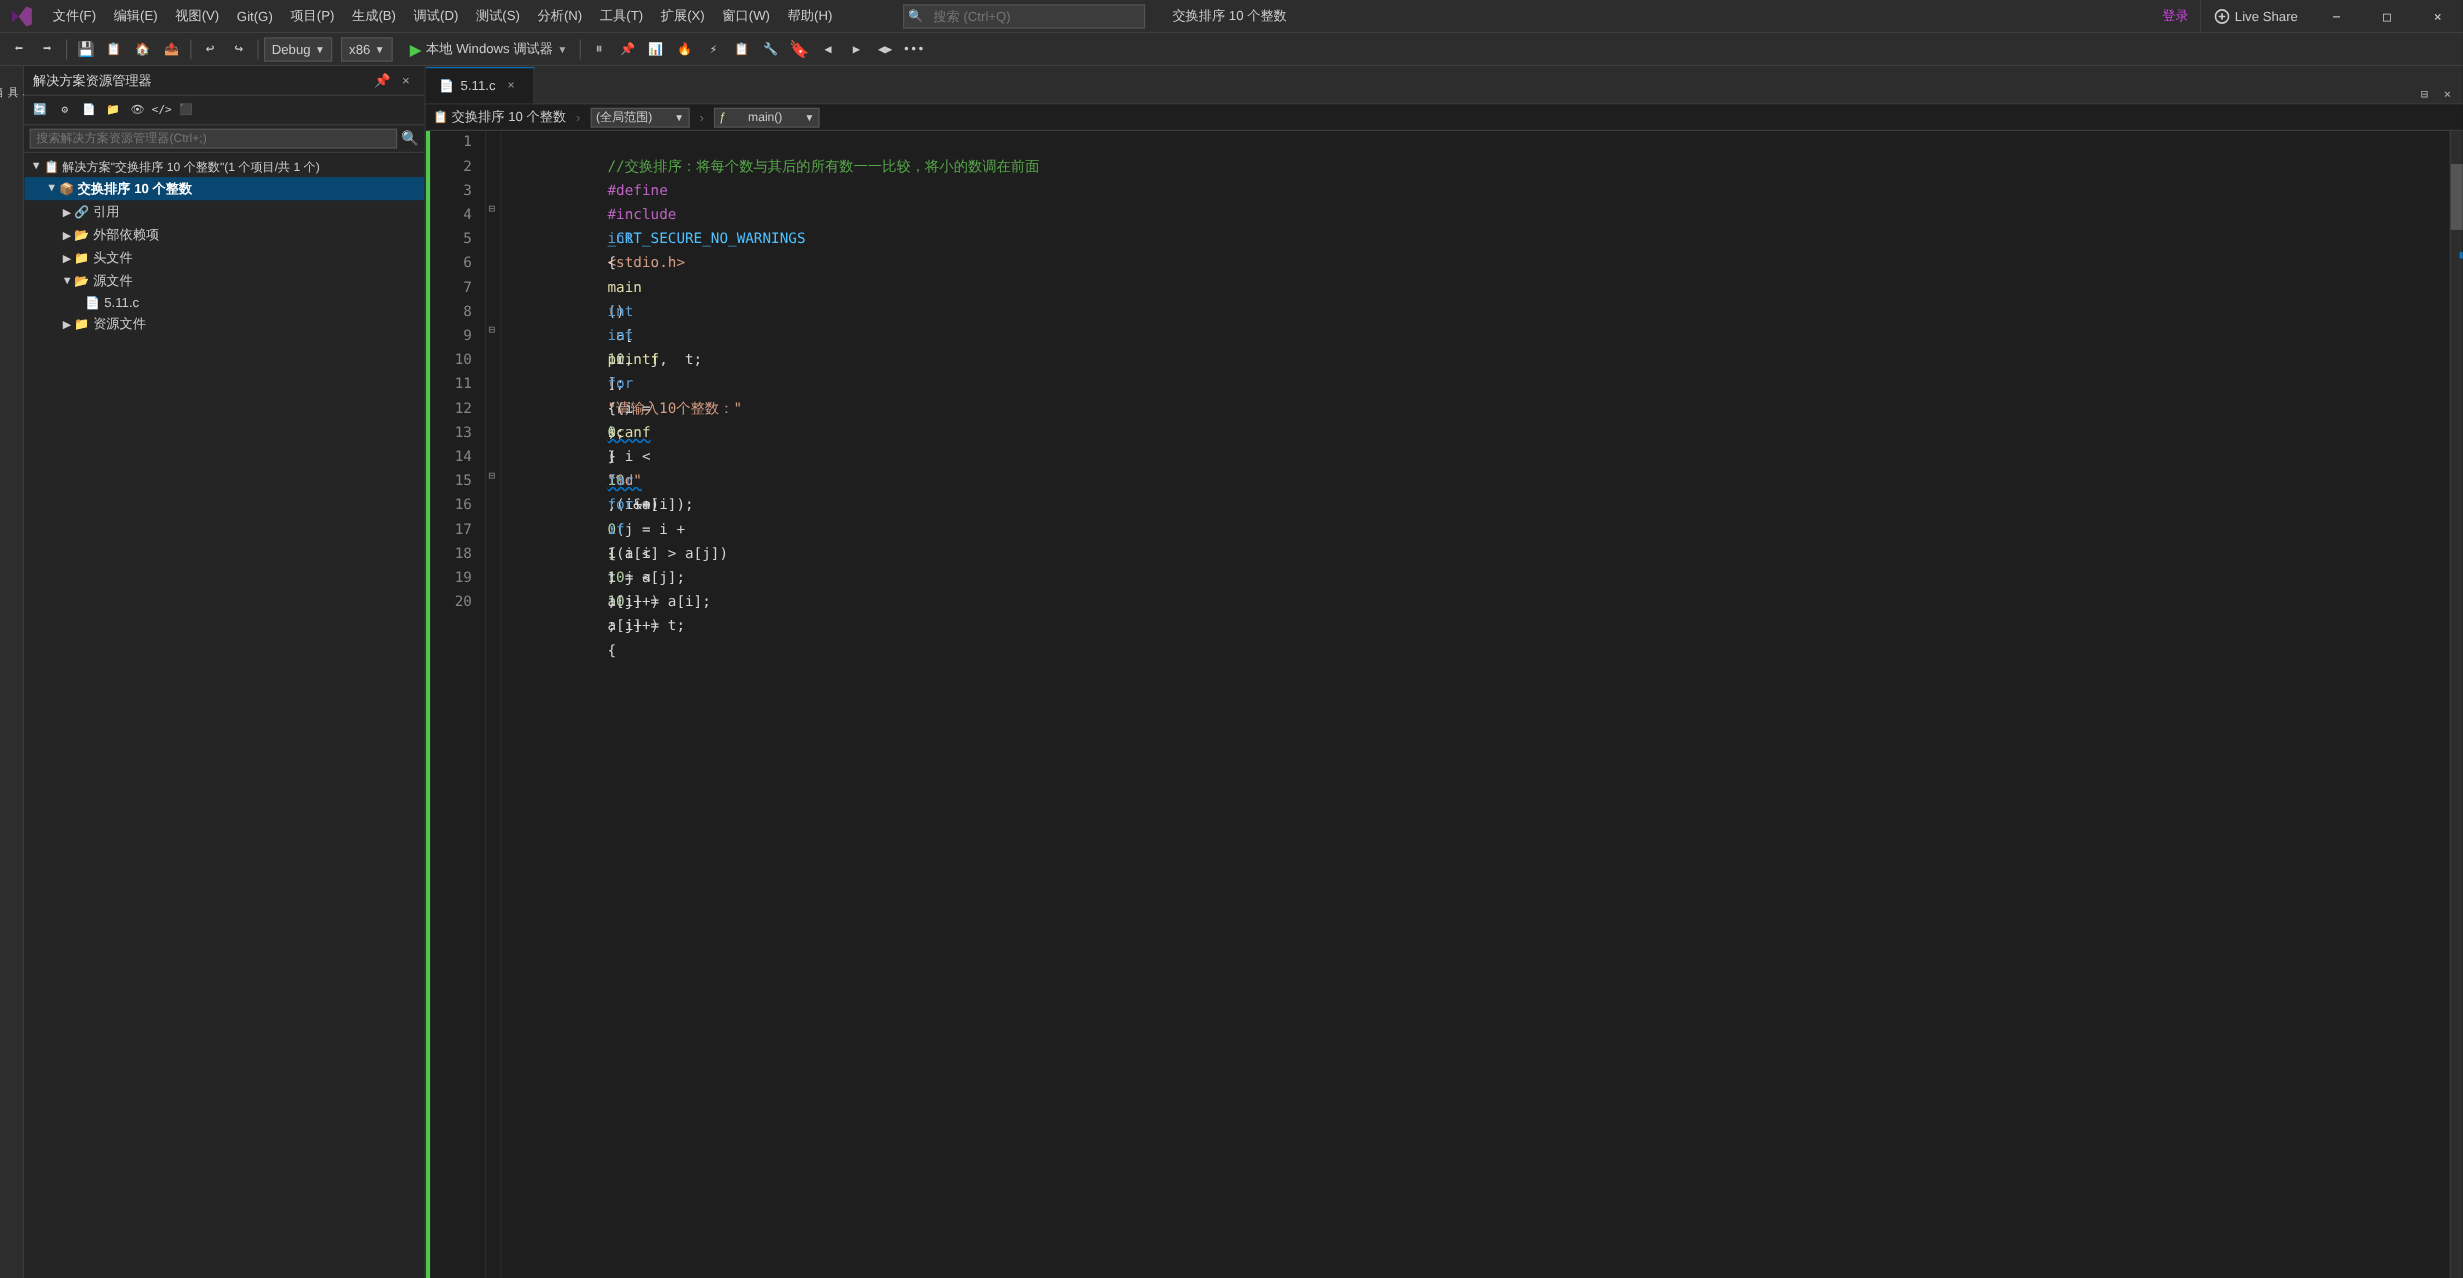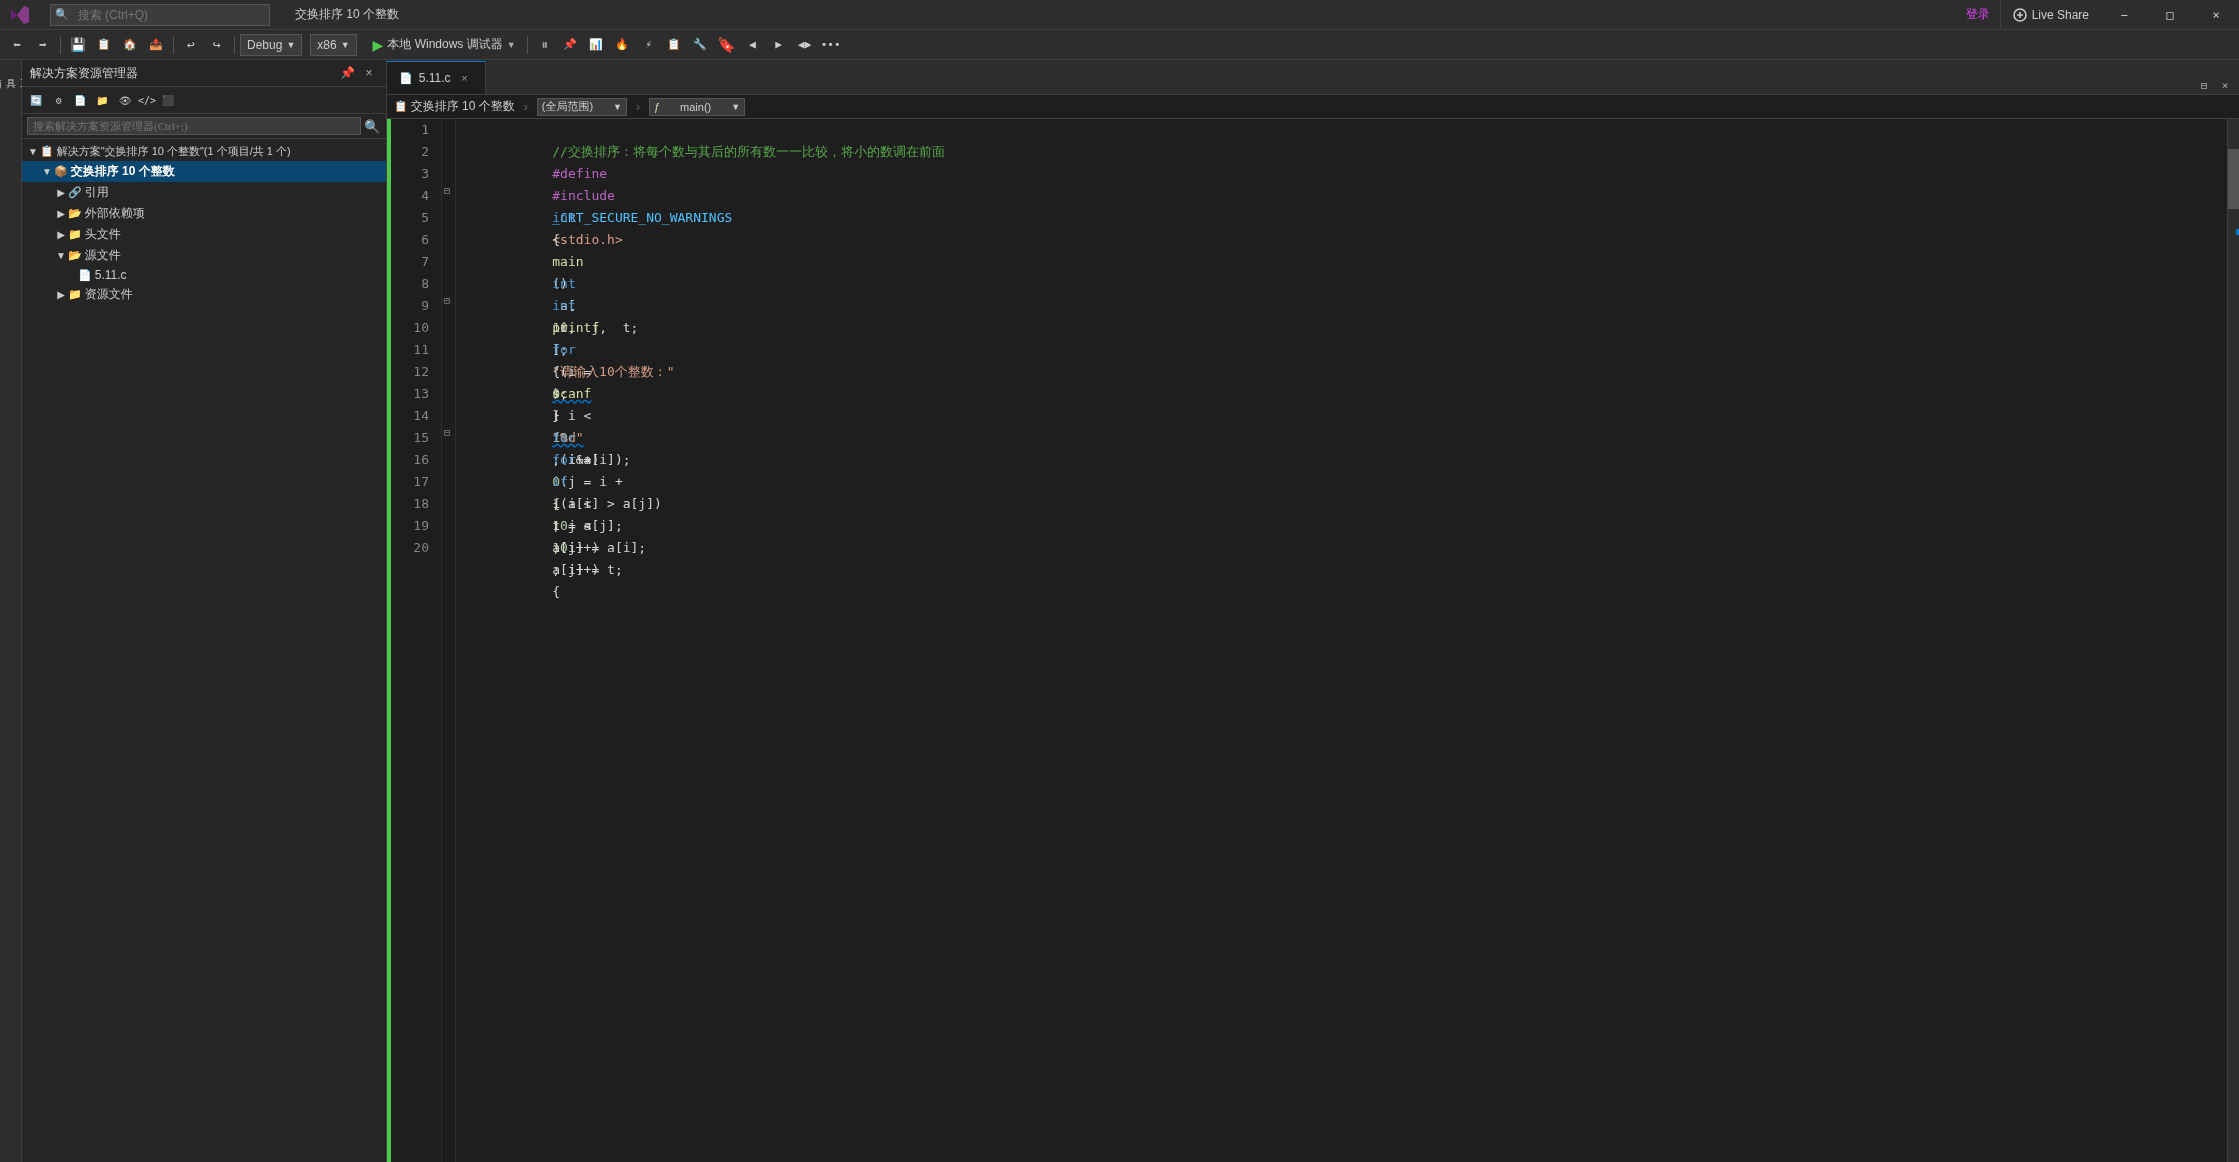"文件(F)" div.menu-bar { html: none -> <div> <span>文件(F)</span> <span>编辑(E)</span> <span>视图(V)</span> <span>Git(G)</span> <span>项目(P)</span> <span>生成(B)</span> <span>调试(D)</span> <span>测试(S)</span> <span>分析(N)</span> <span>工具(T)</span> <span>扩展(X)</span> <span>窗口(W)</span> <span>帮助(H)</span> </div> }
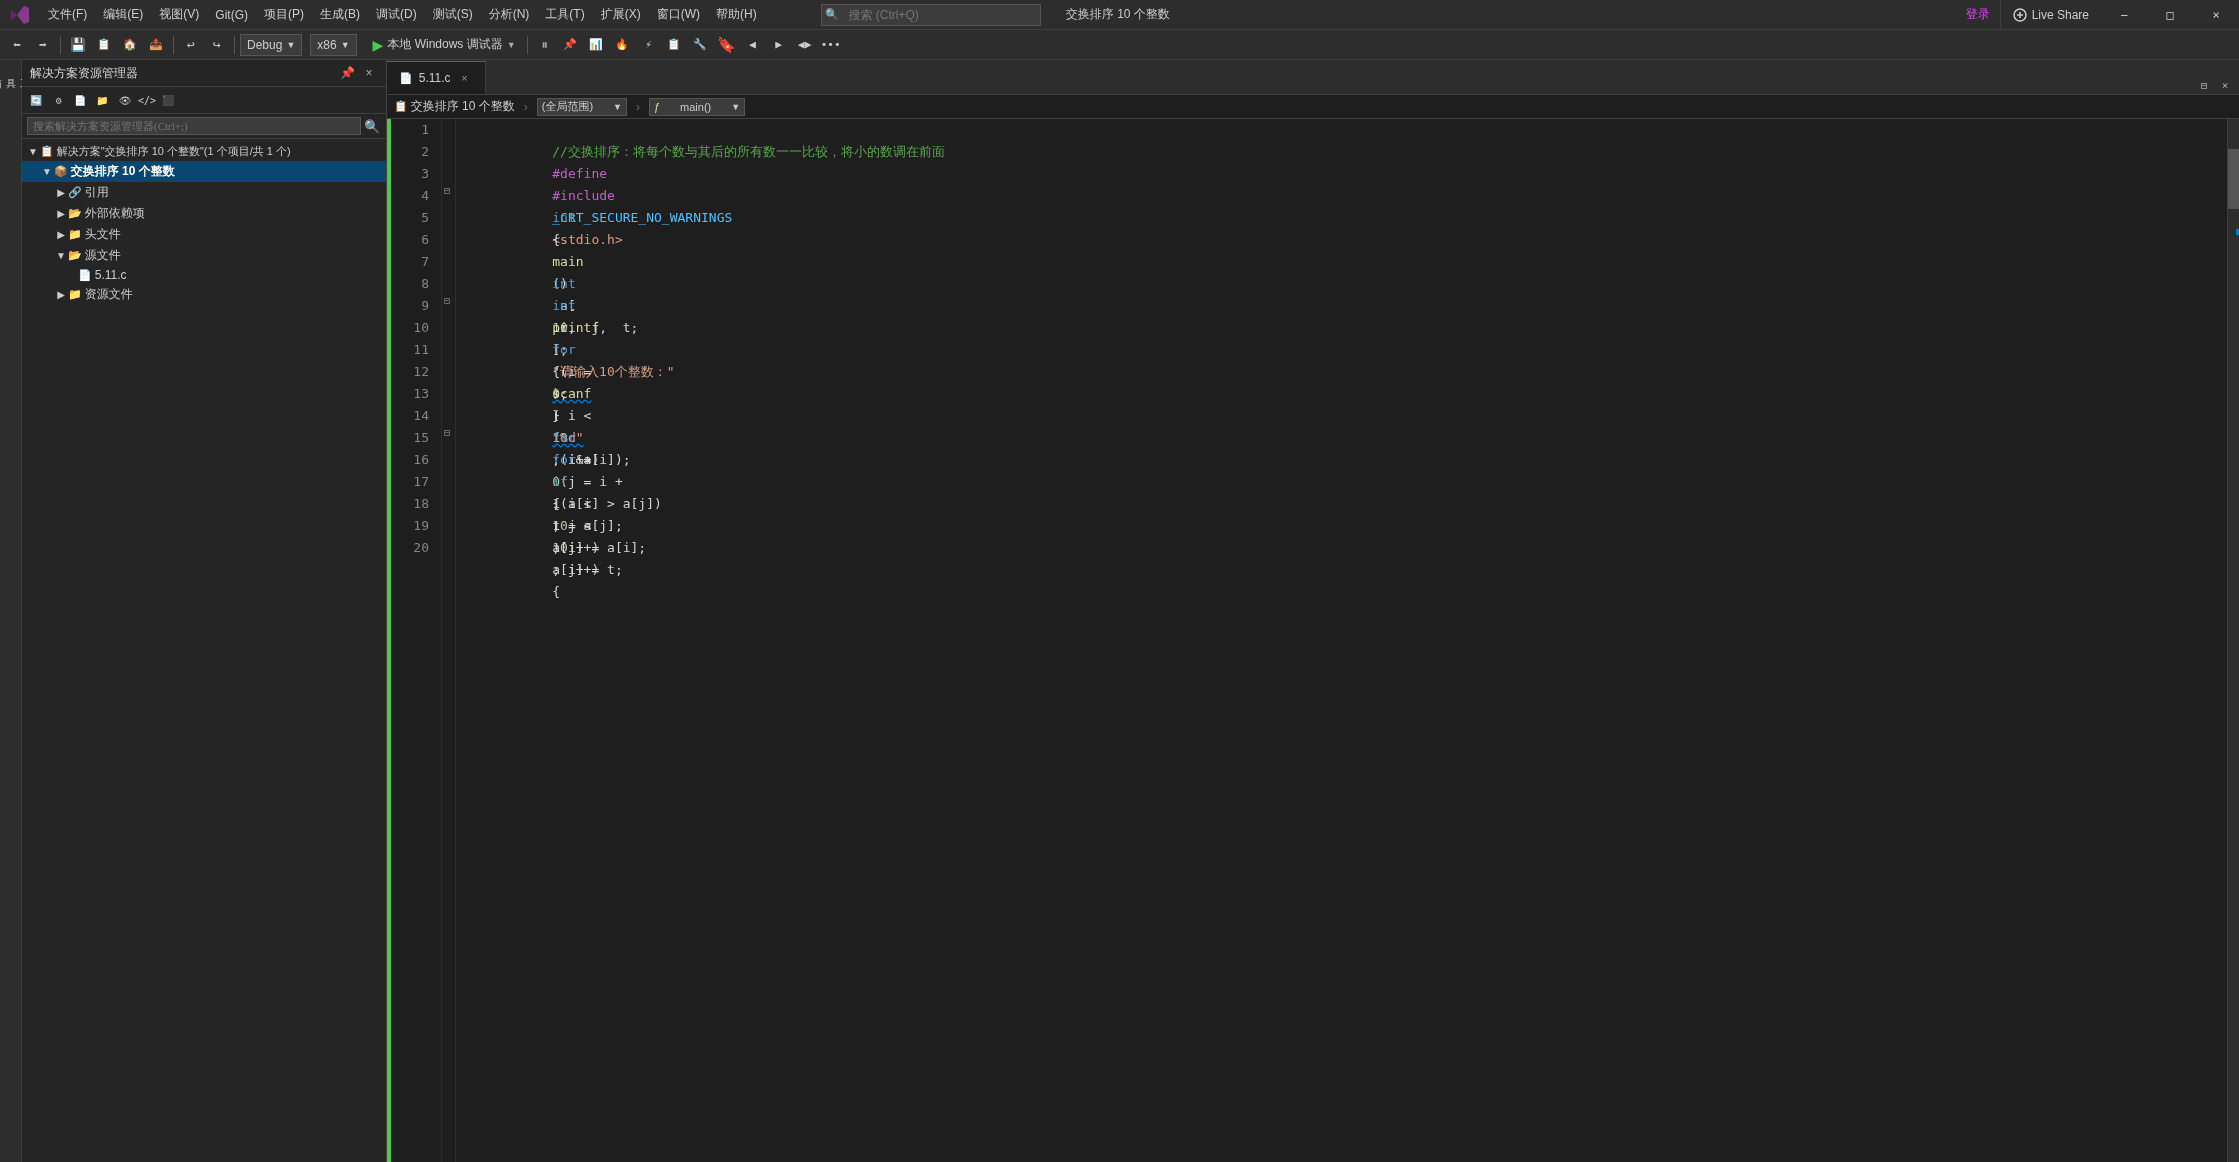"搜索解决方案资源管理器(Ctrl+;)" input { font-family: Liberation Serif, serif -> none }
